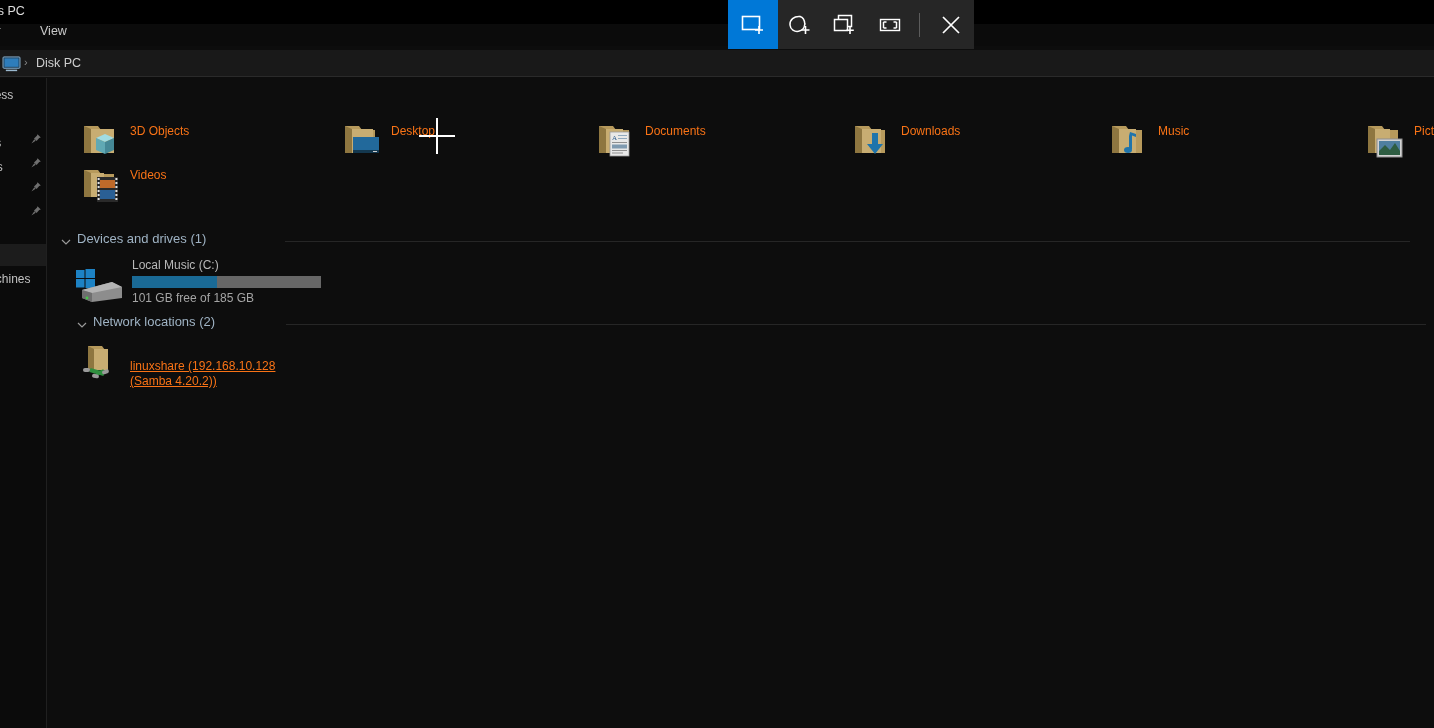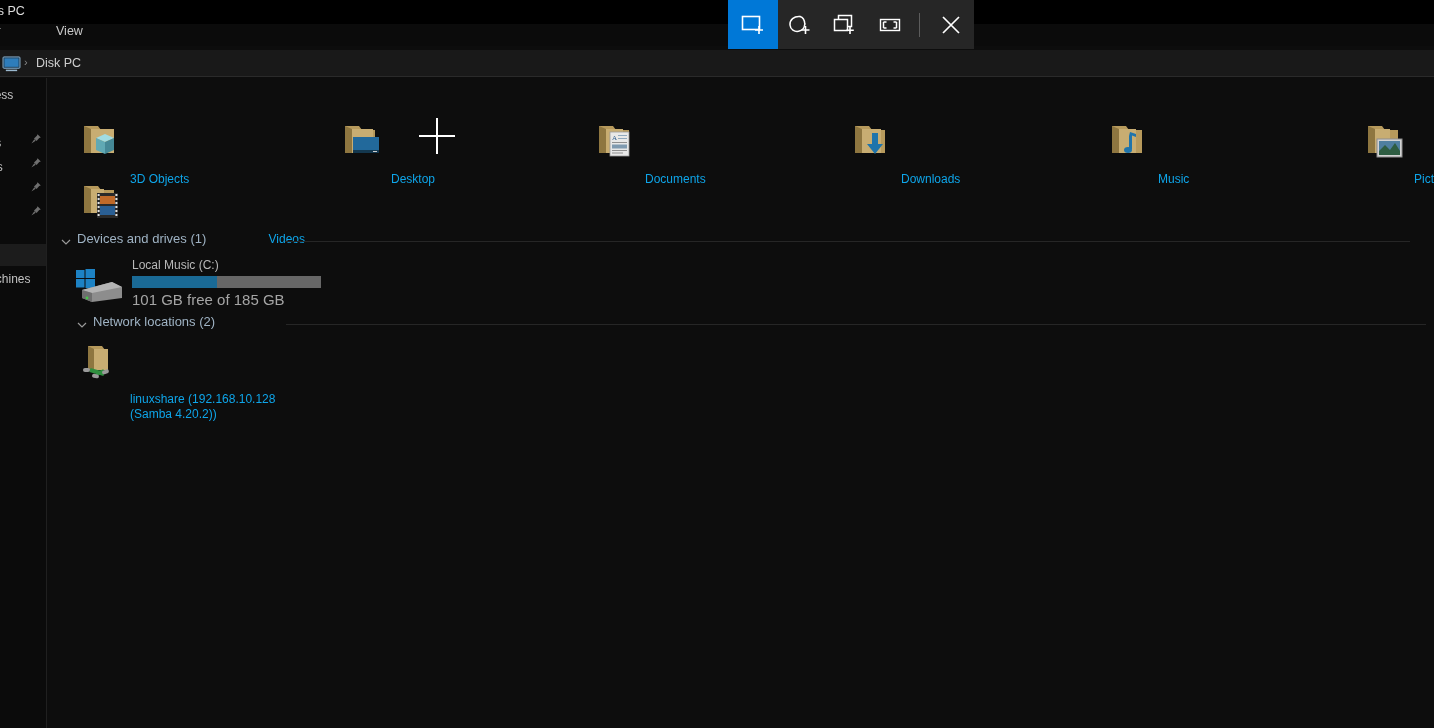"View" .ribbon-tab.t2 { margin-left: 16px -> none }
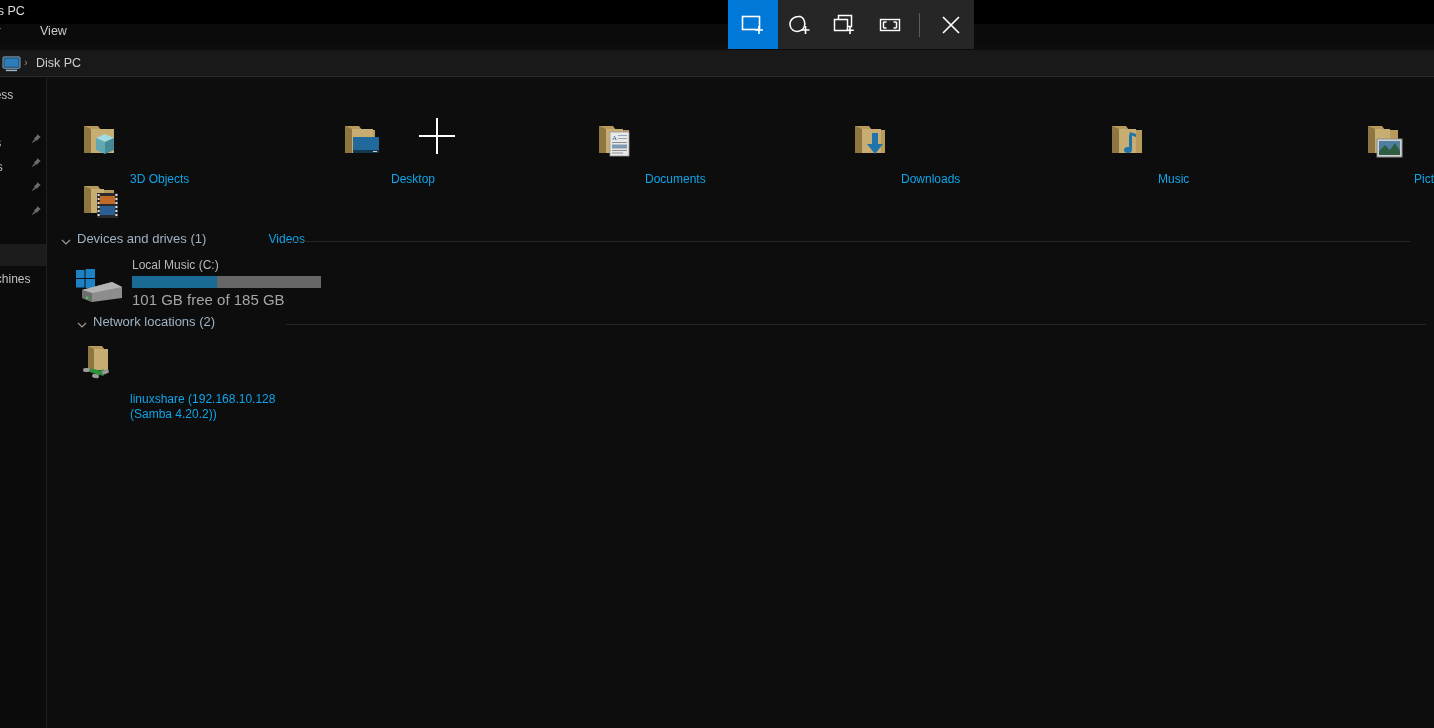"3D Objects" .tile-label { color: #0ea5e9 -> #f97316; margin-top: 48px -> none }
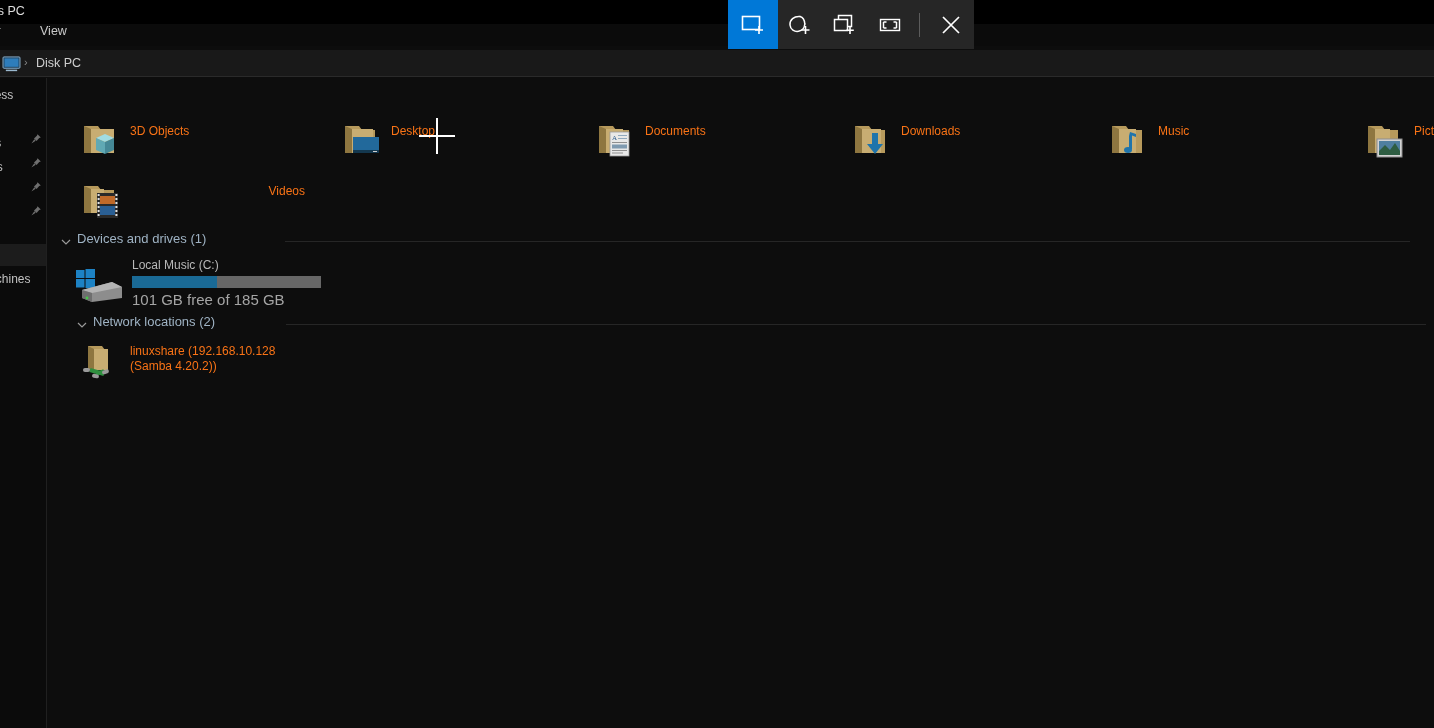"Videos" div.tile { text-align: right -> none; top: 98px -> 82px }
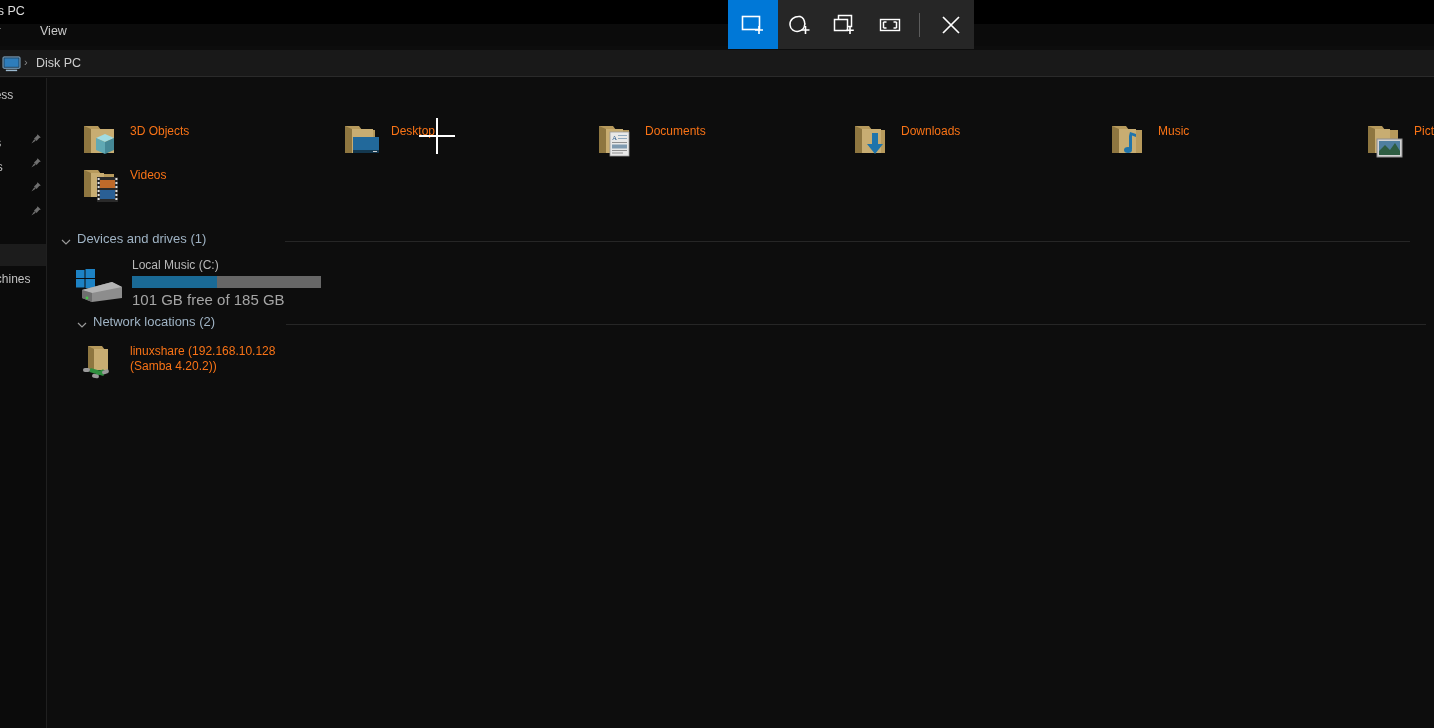"101 GB free of 185" .drive-free { font-size: 15px -> 12px }
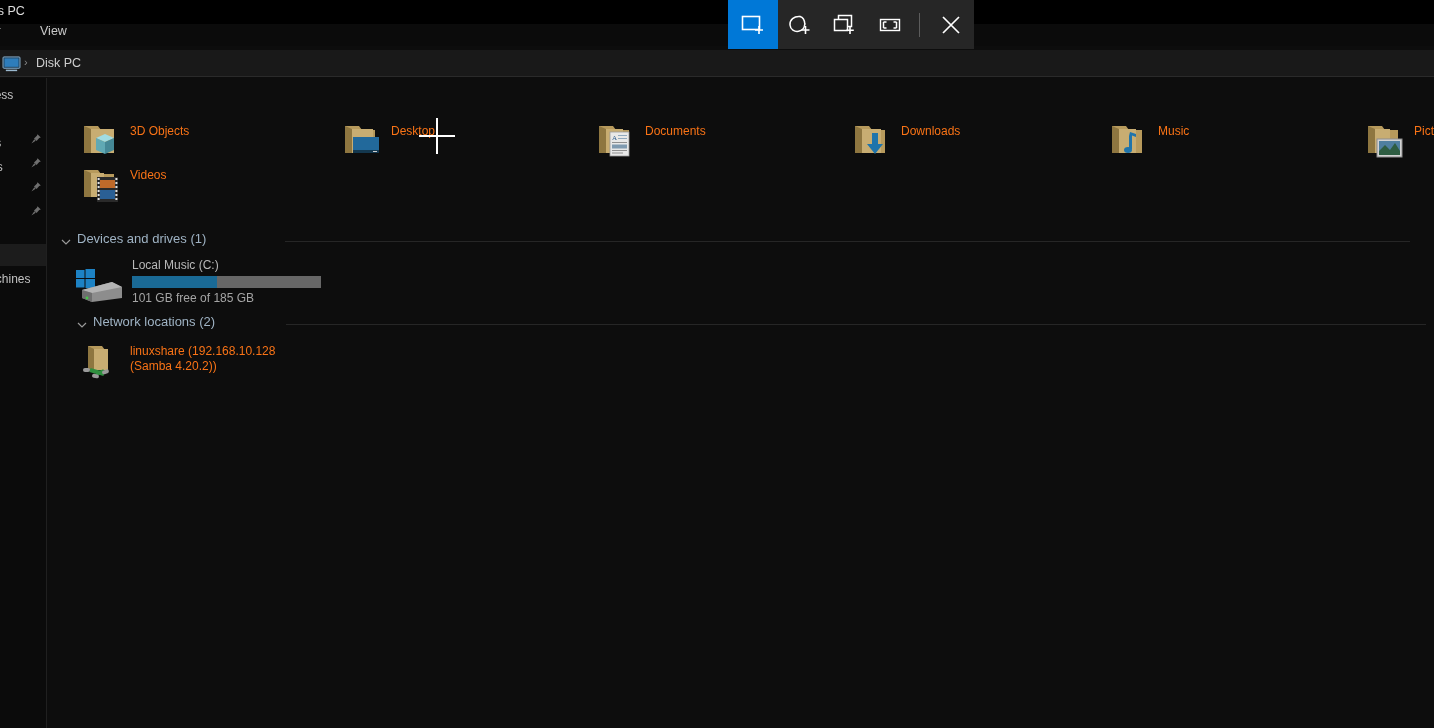"linuxshare (192.168.10.128 (Samba" div.tile-label { text-decoration: none -> underline; top: 4px -> 19px }
